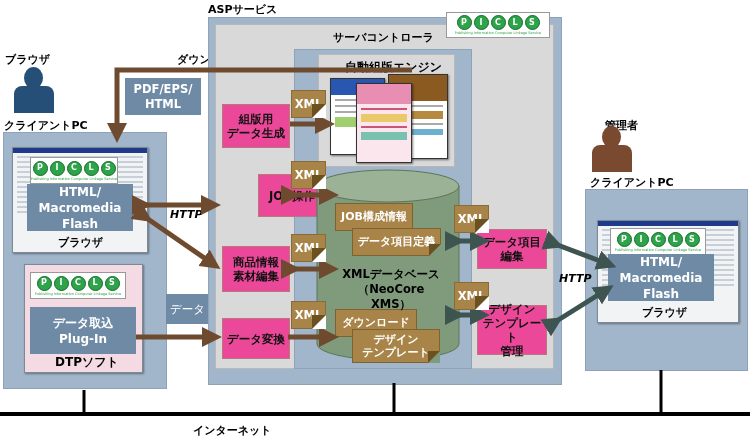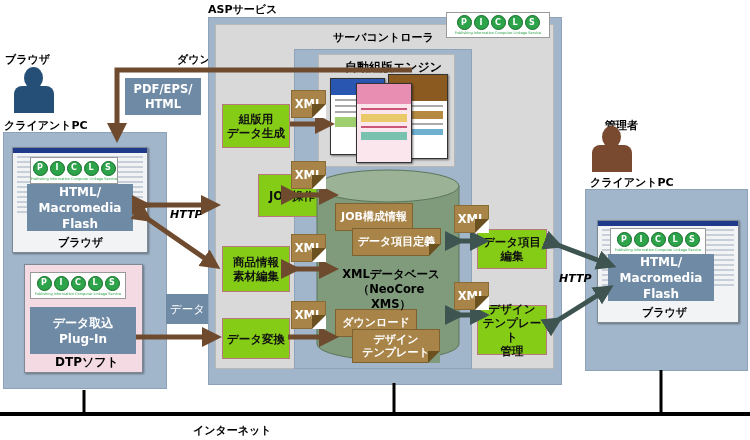"組版用" .pink { background: #84cc16 -> #ec4899 }
